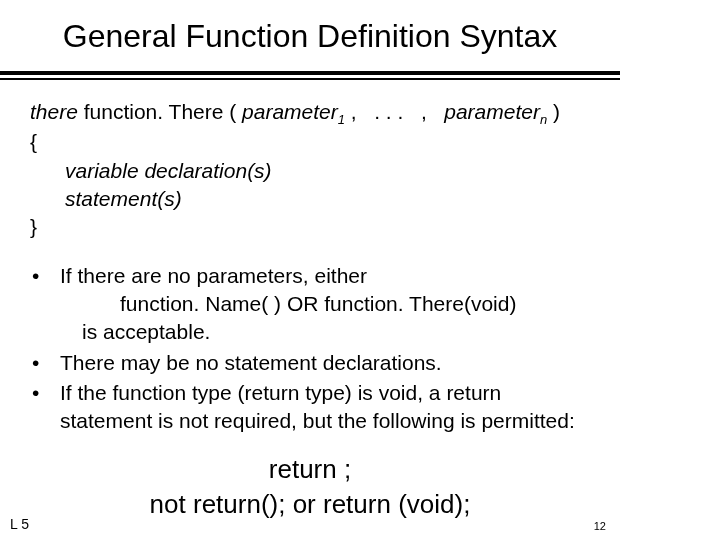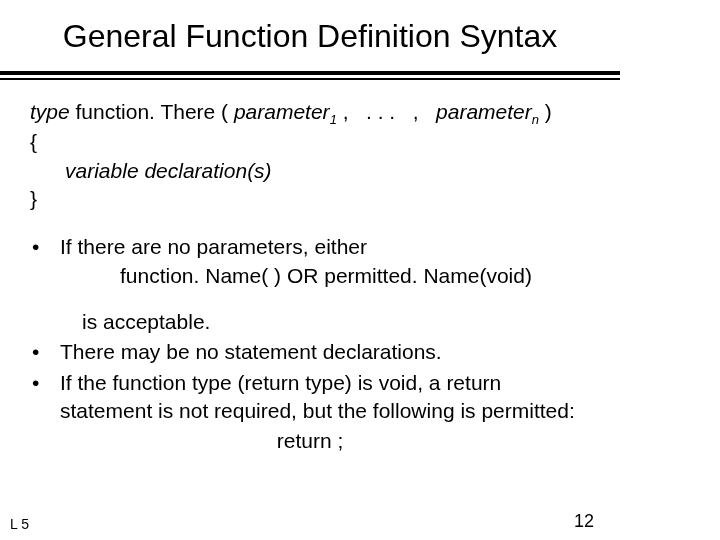"type" span.italic { text: type -> there }
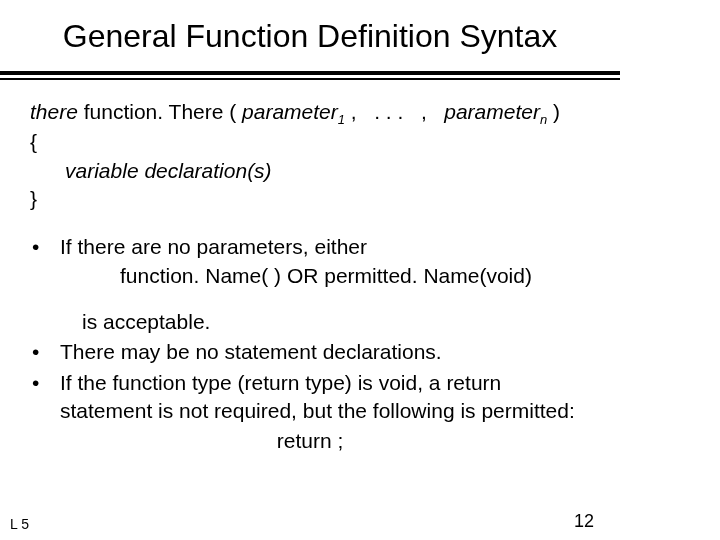"statement(s)" div.line { html: none -> <div> <span>statement(s)</span></div> }
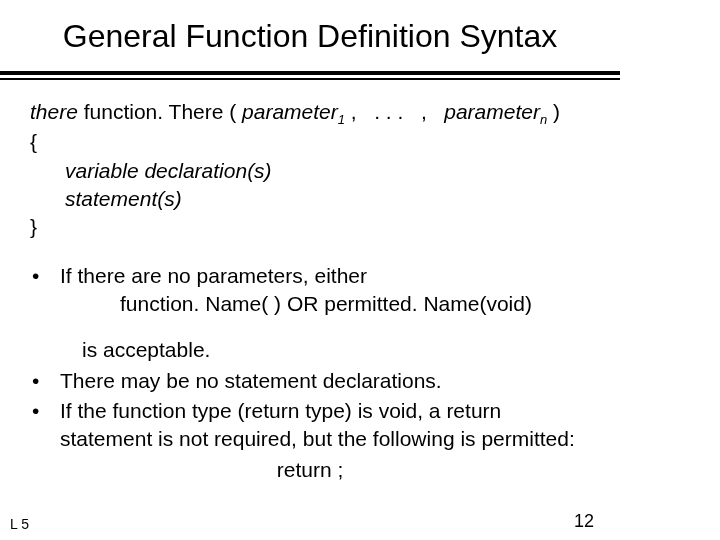"function. Name( ) OR permitted." div.indent1 { text: permitted. Name -> function. There }
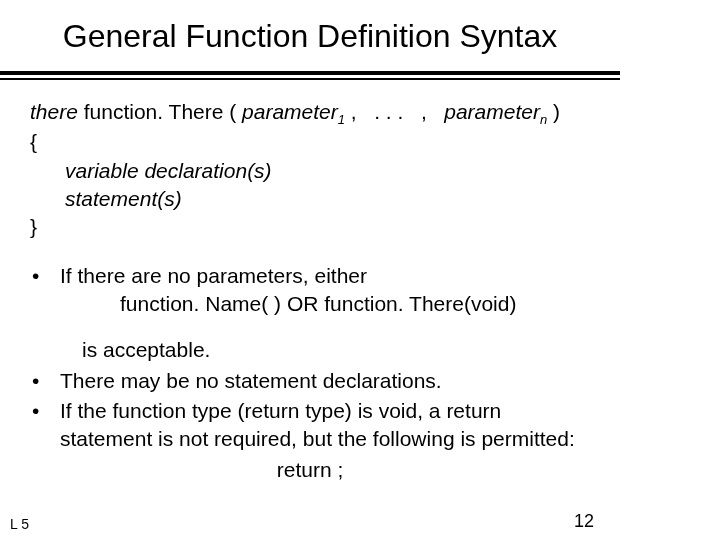"is acceptable." .indent-small { margin-top: 18px -> none }
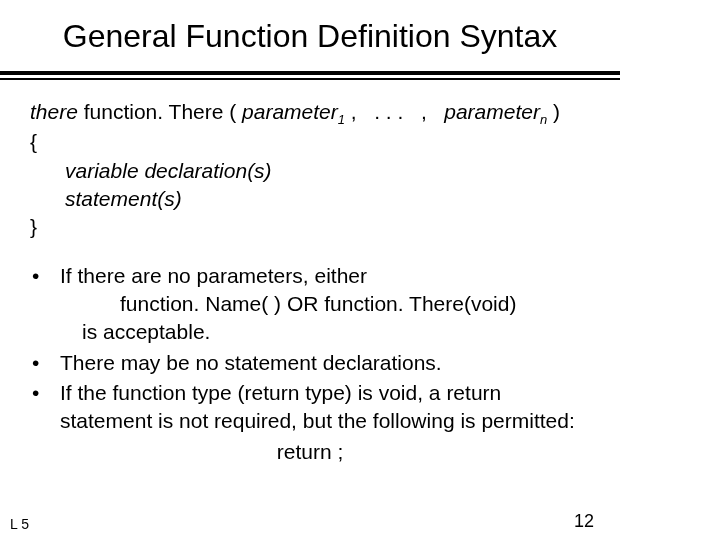"return ;" .center-block { font-size: 21px -> 26px; margin-top: 2px -> 16px }
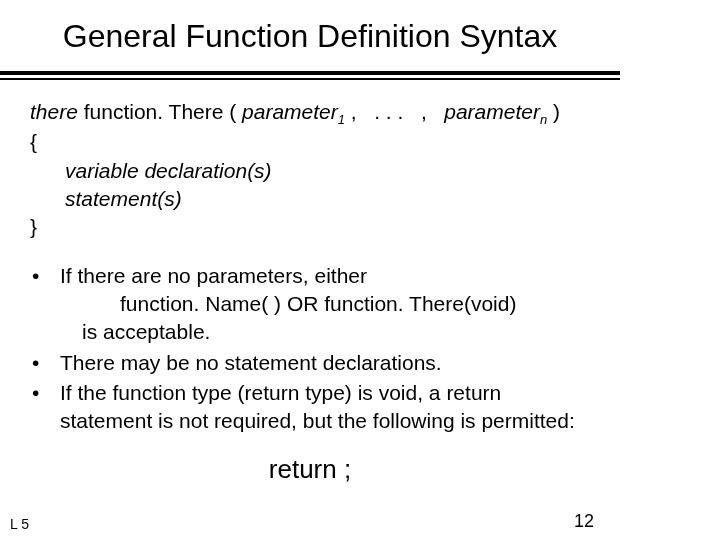"not return(); or return (void);" div { html: none -> <div>not return(); or return (void);</div> }
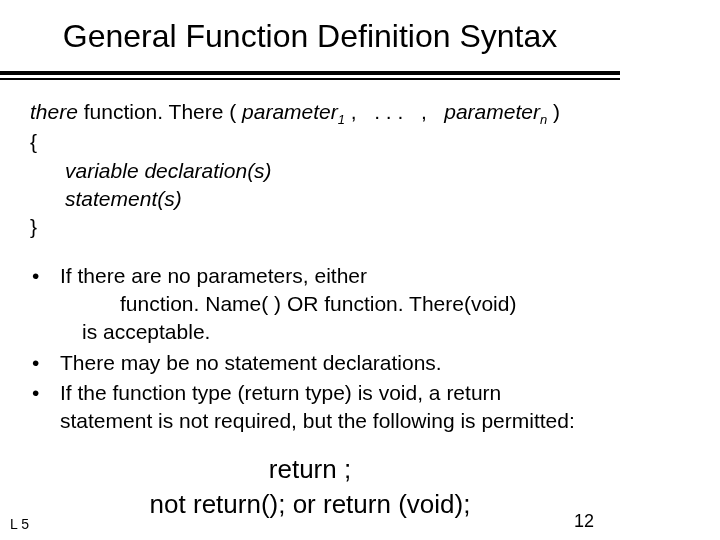"12" .footer-right { font-size: 18px -> 11px; right: 26px -> 14px }
